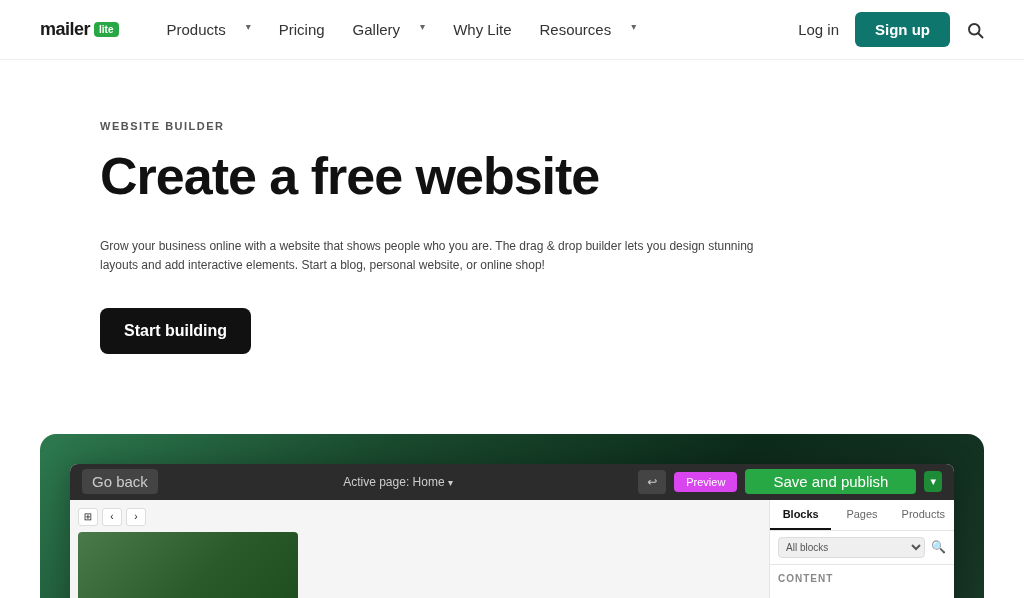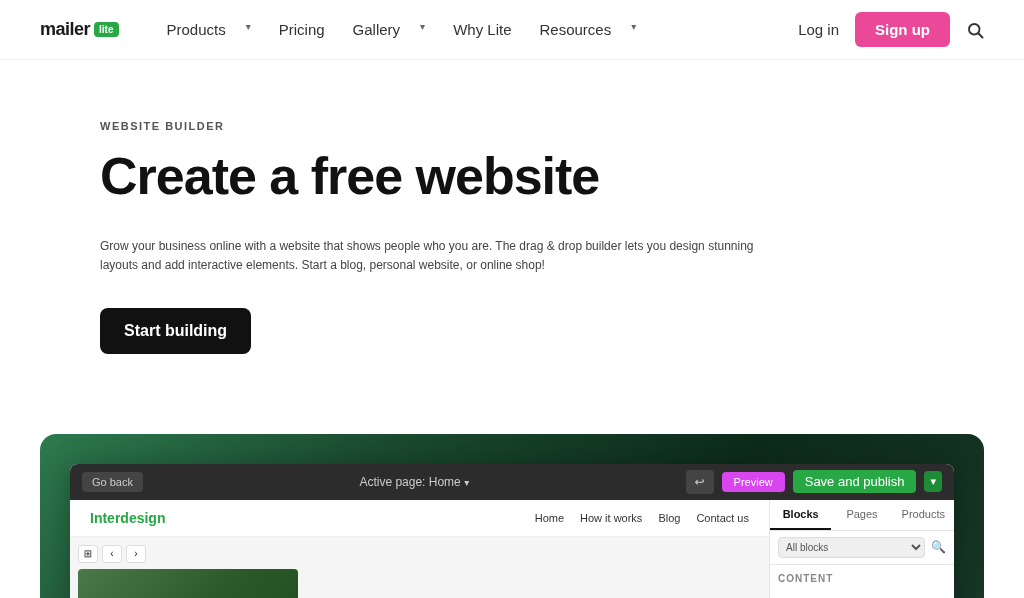"Sign up" .btn-signup { background: #ec4899 -> #0f766e }
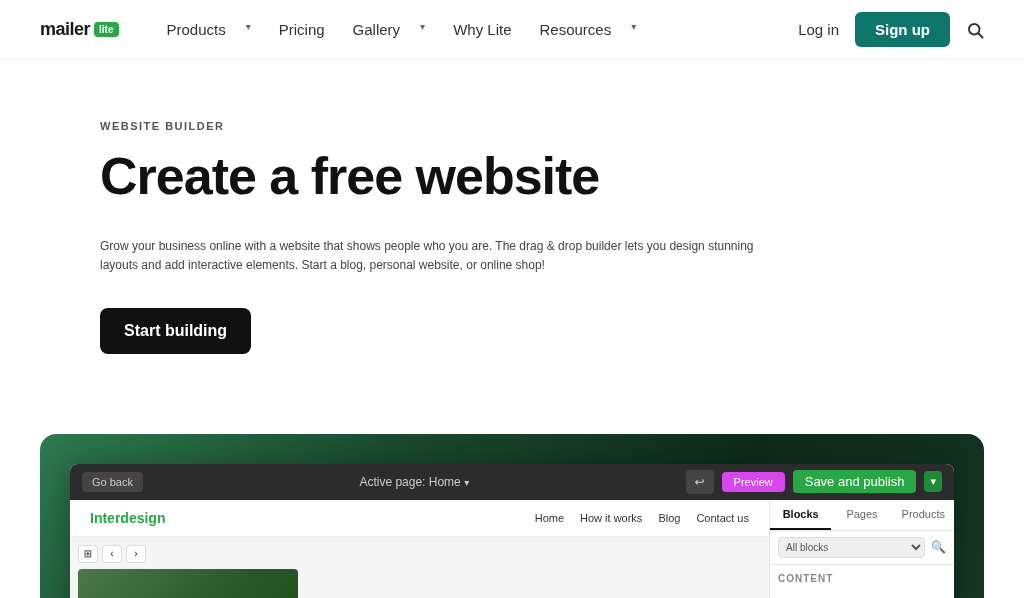"Go back" .builder-back-btn { font-size: 11px -> 15px }
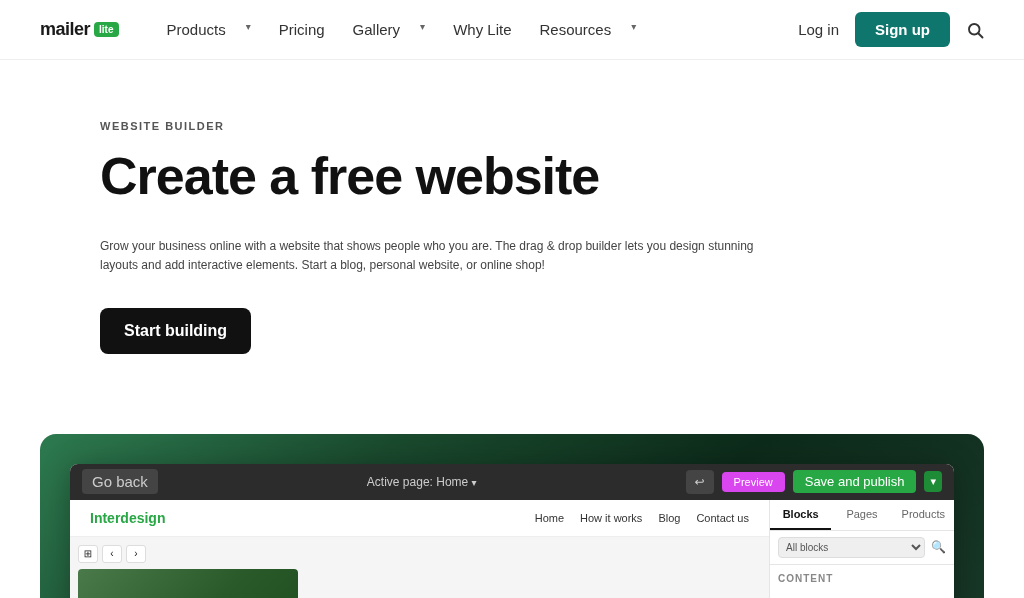"Save and publish" .builder-publish-btn { font-size: 13px -> 15px; padding: 4px 12px -> 4px 28px }
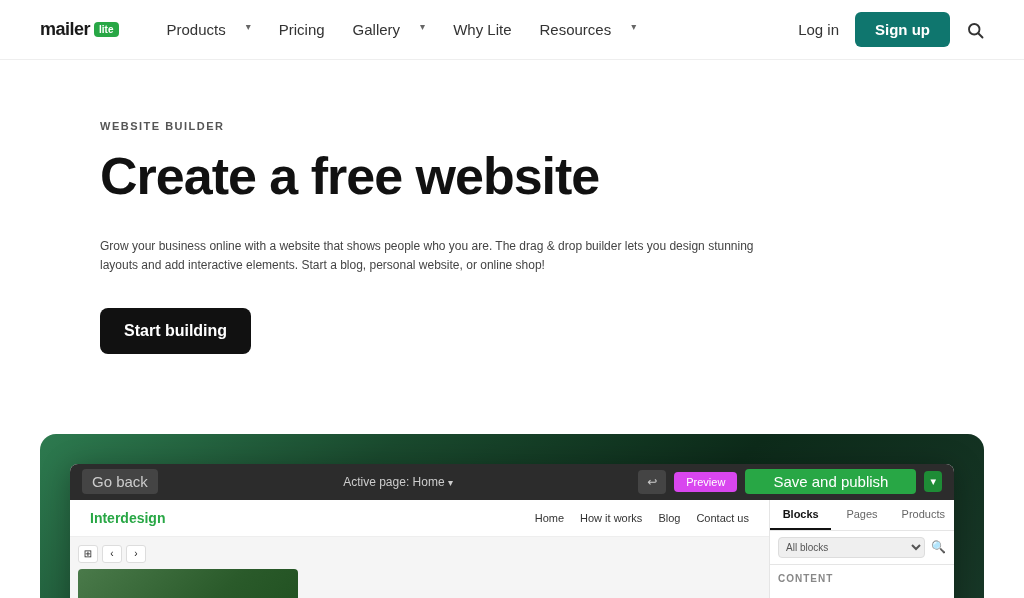"Interdesign" div.builder-site-nav { html: <div> <div> <span>Inter</span><span>design</span> </div> <div> <span>Home</span> <span>How it works</span> <span>Blog</span> <span>Contact us</span> </div> </div> -> none }
